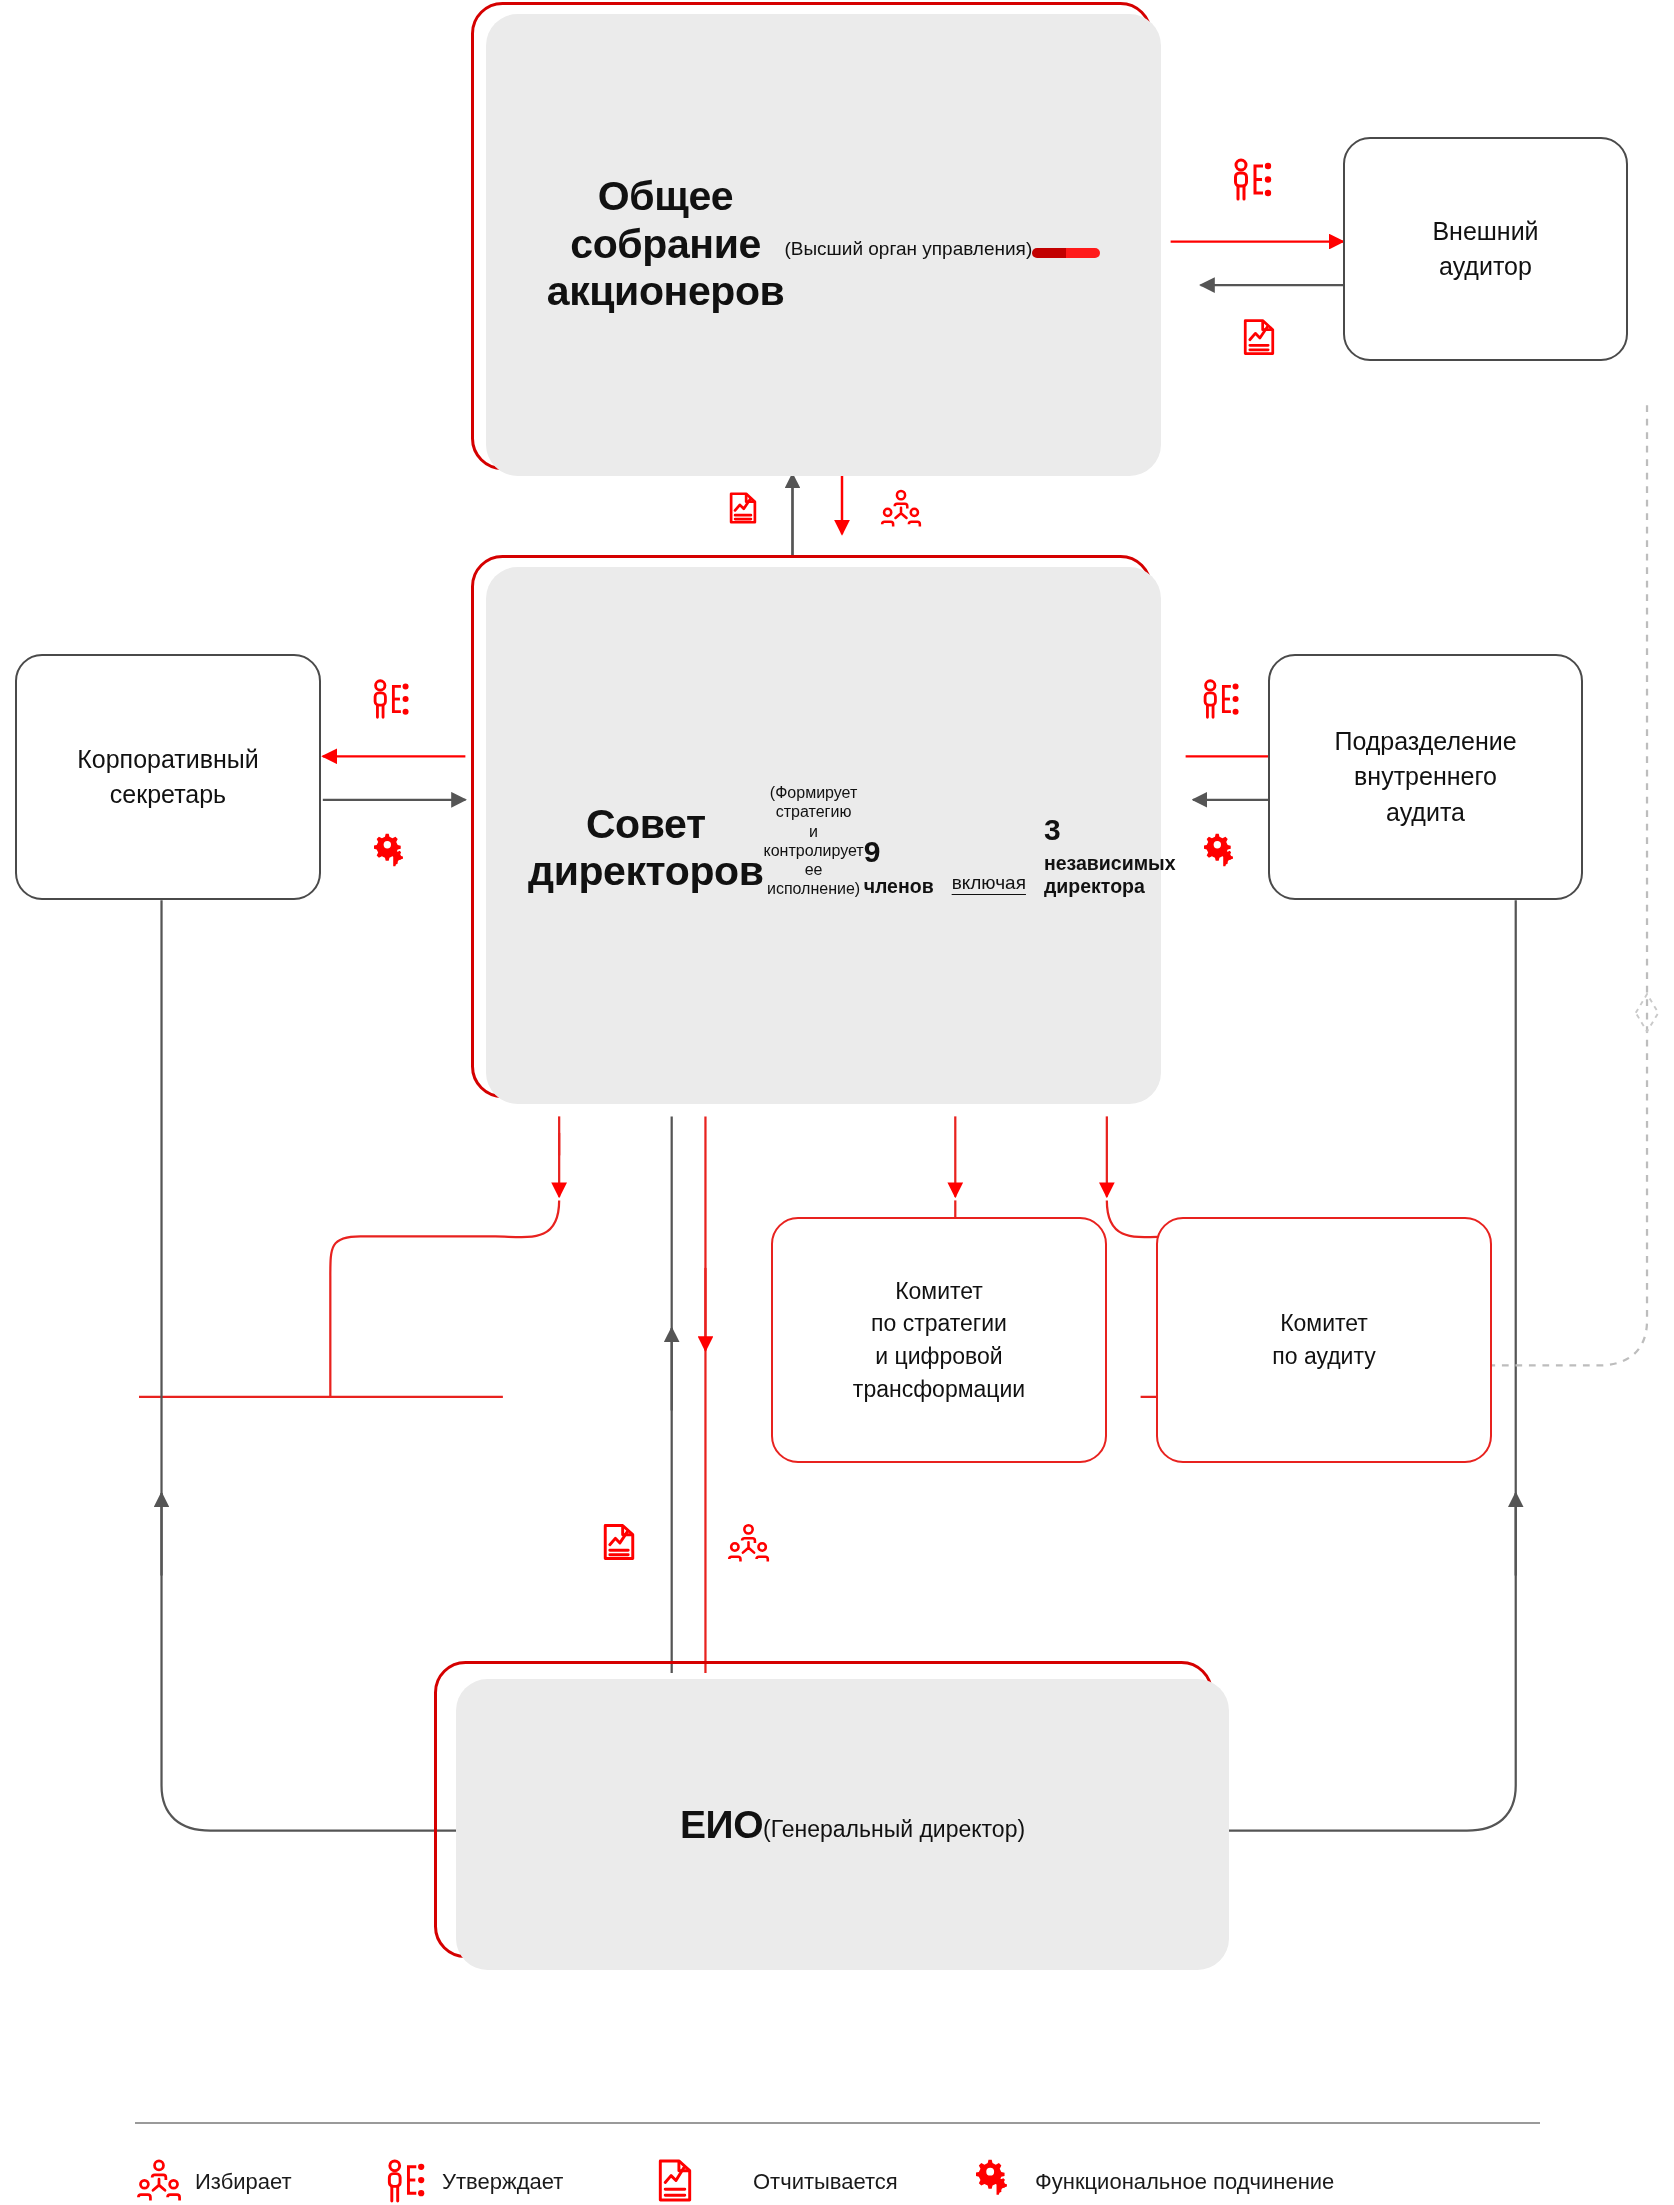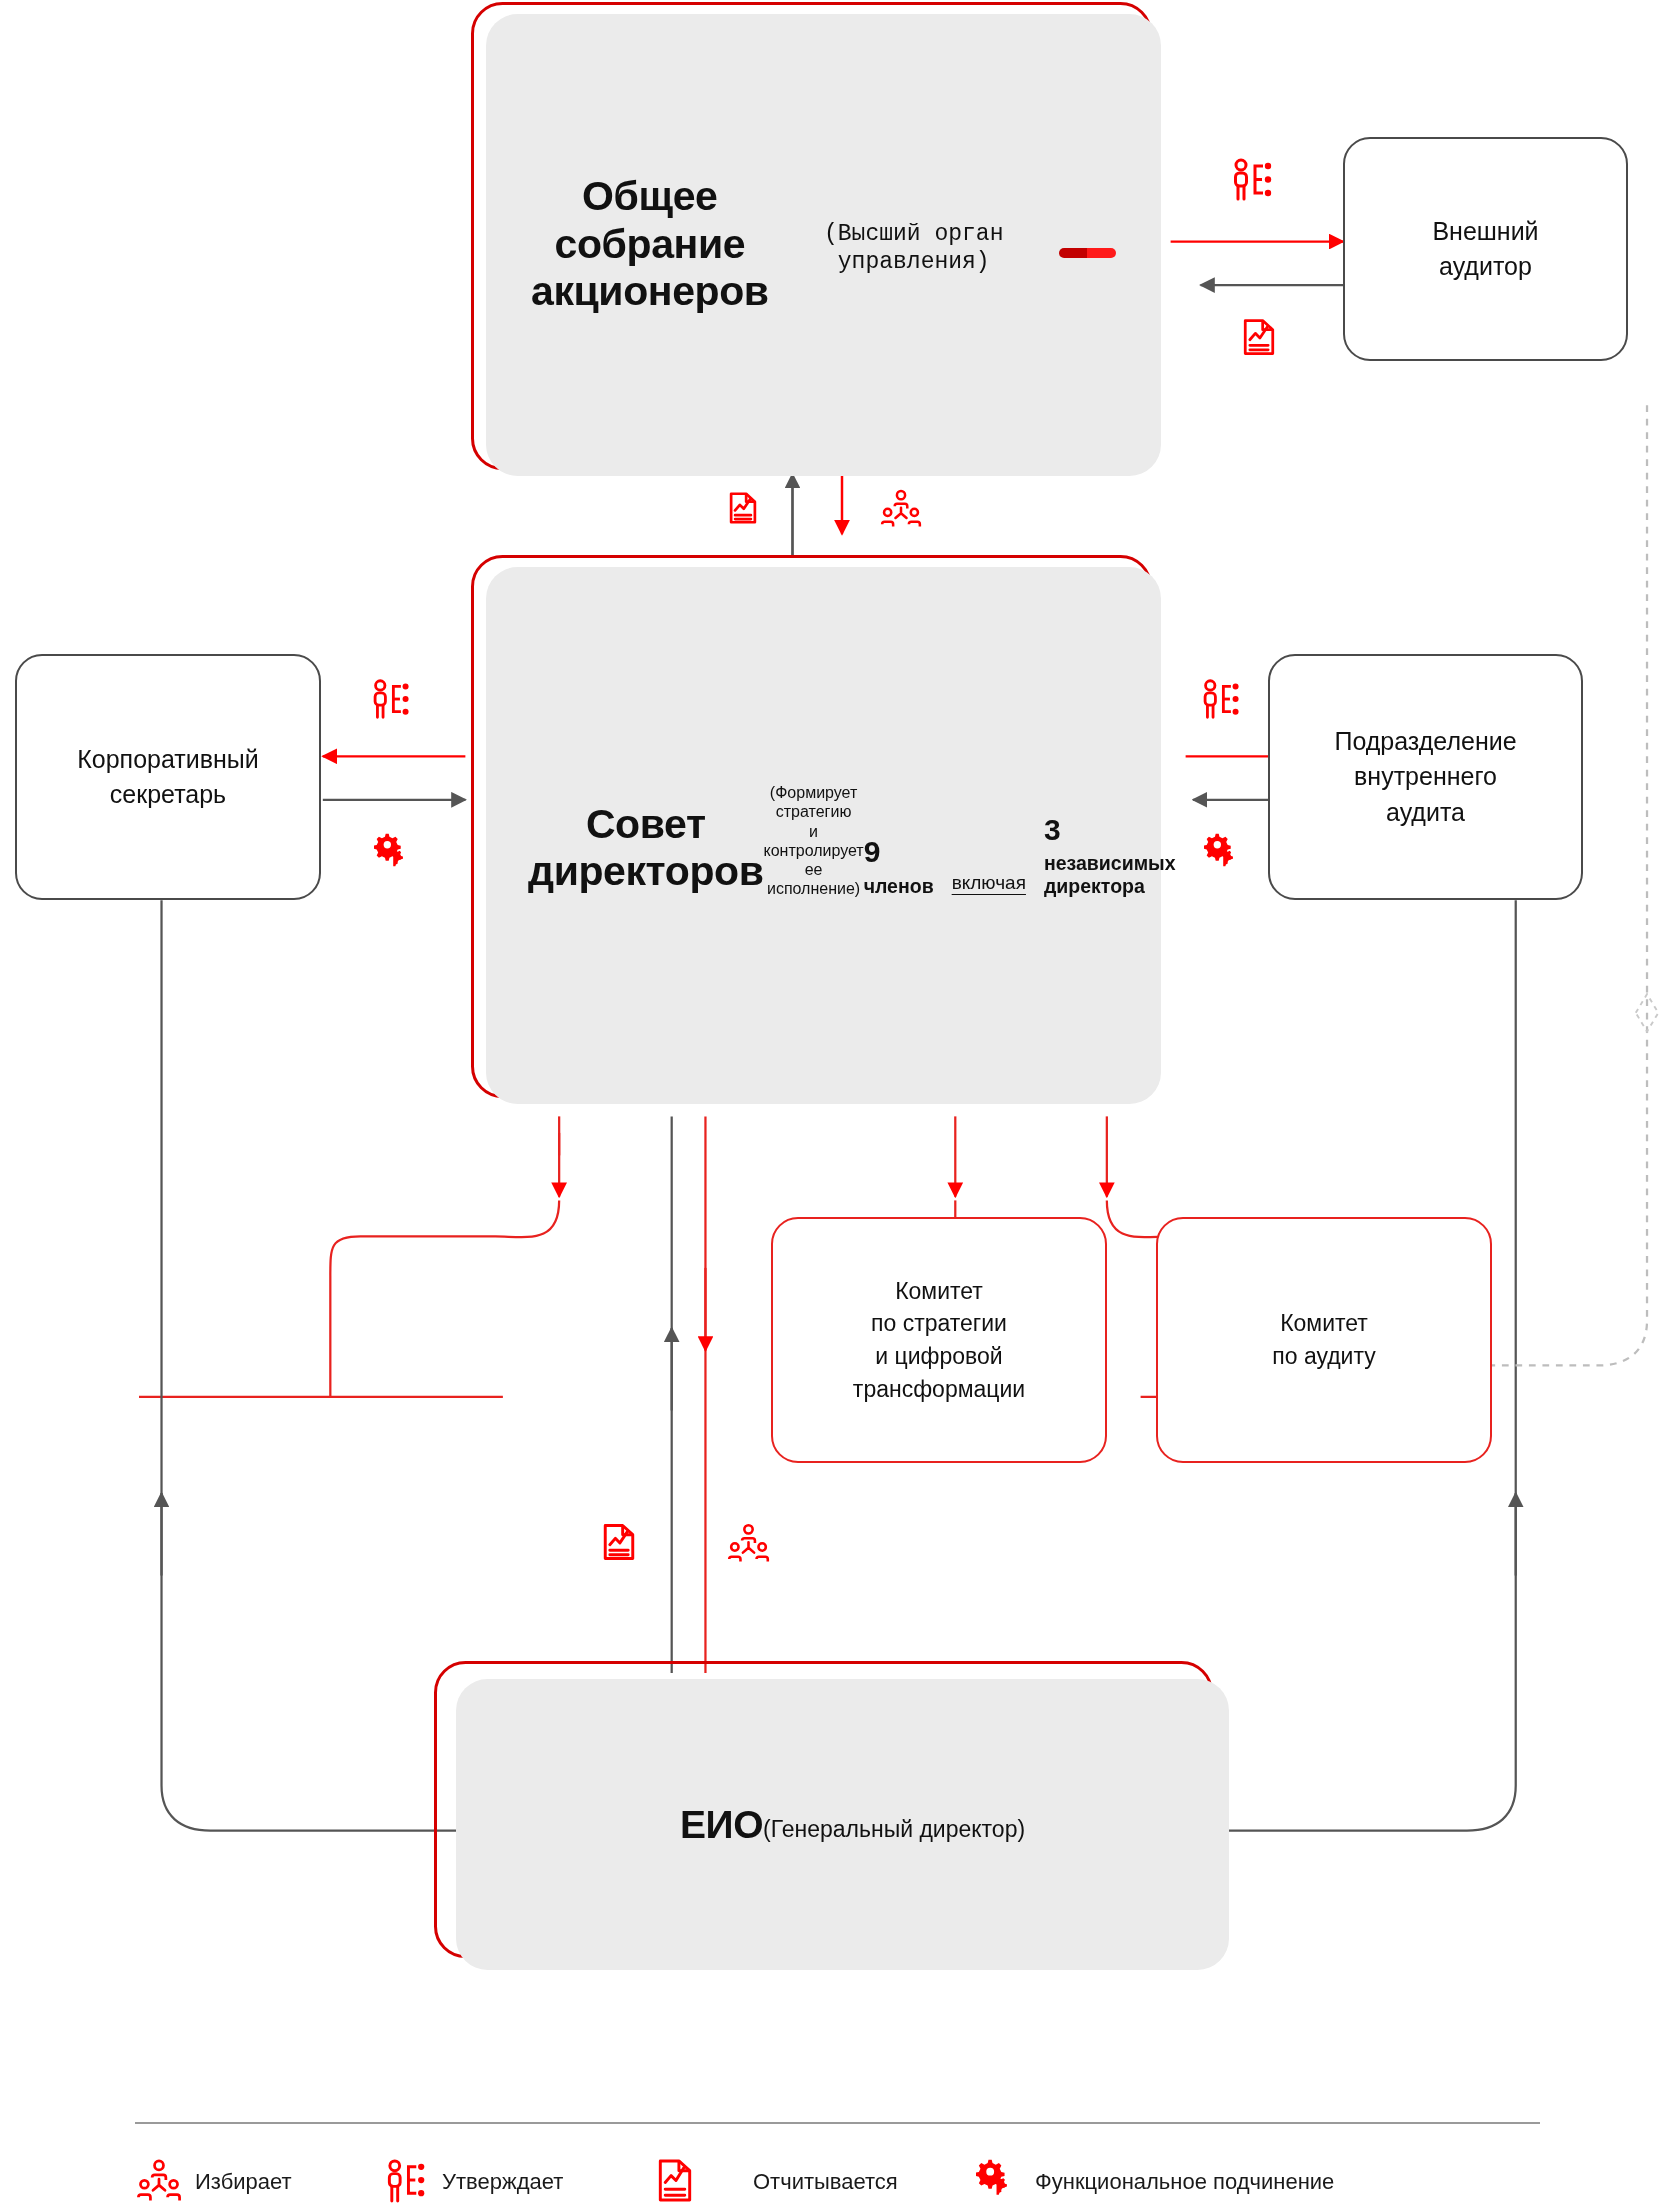"(Высший орган управления)" div.t-sub { font-family: Liberation Mono, monospace -> none; font-size: 23px -> 19px }
